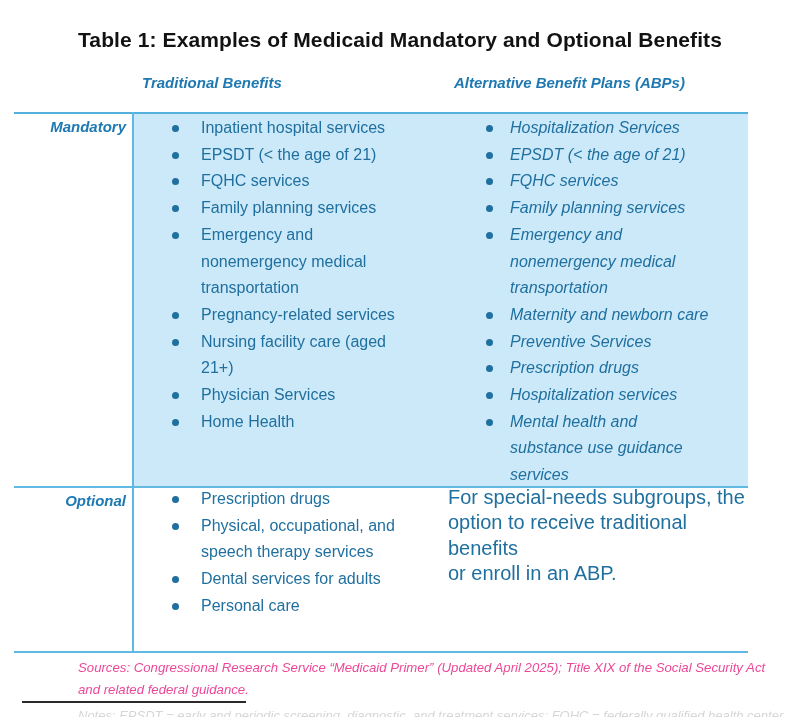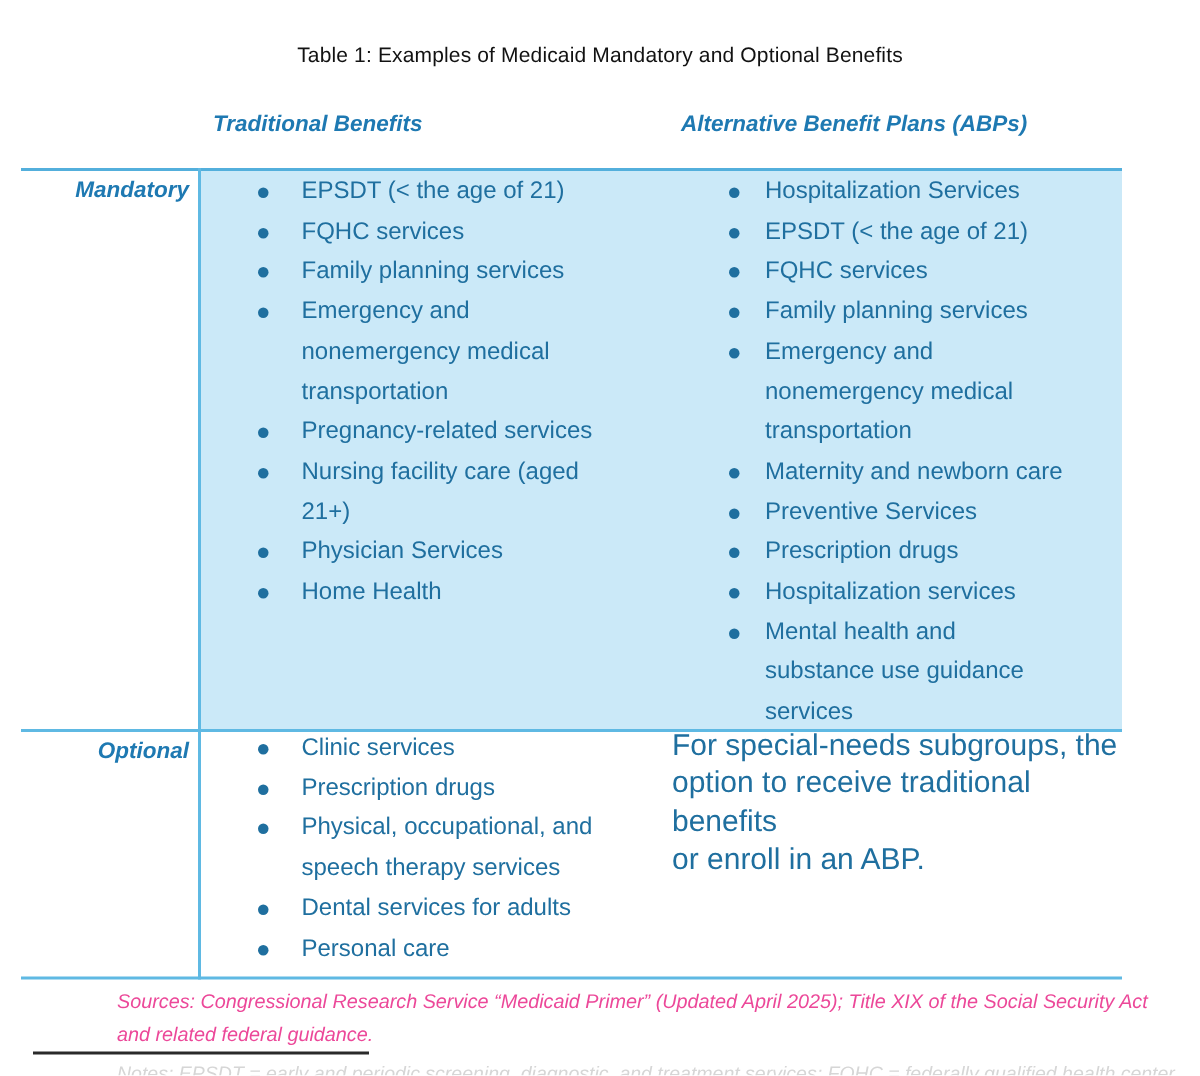"Table 1: Examples of Medicaid" .title { font-size: 14px -> 21px; font-weight: 400 -> 700 }
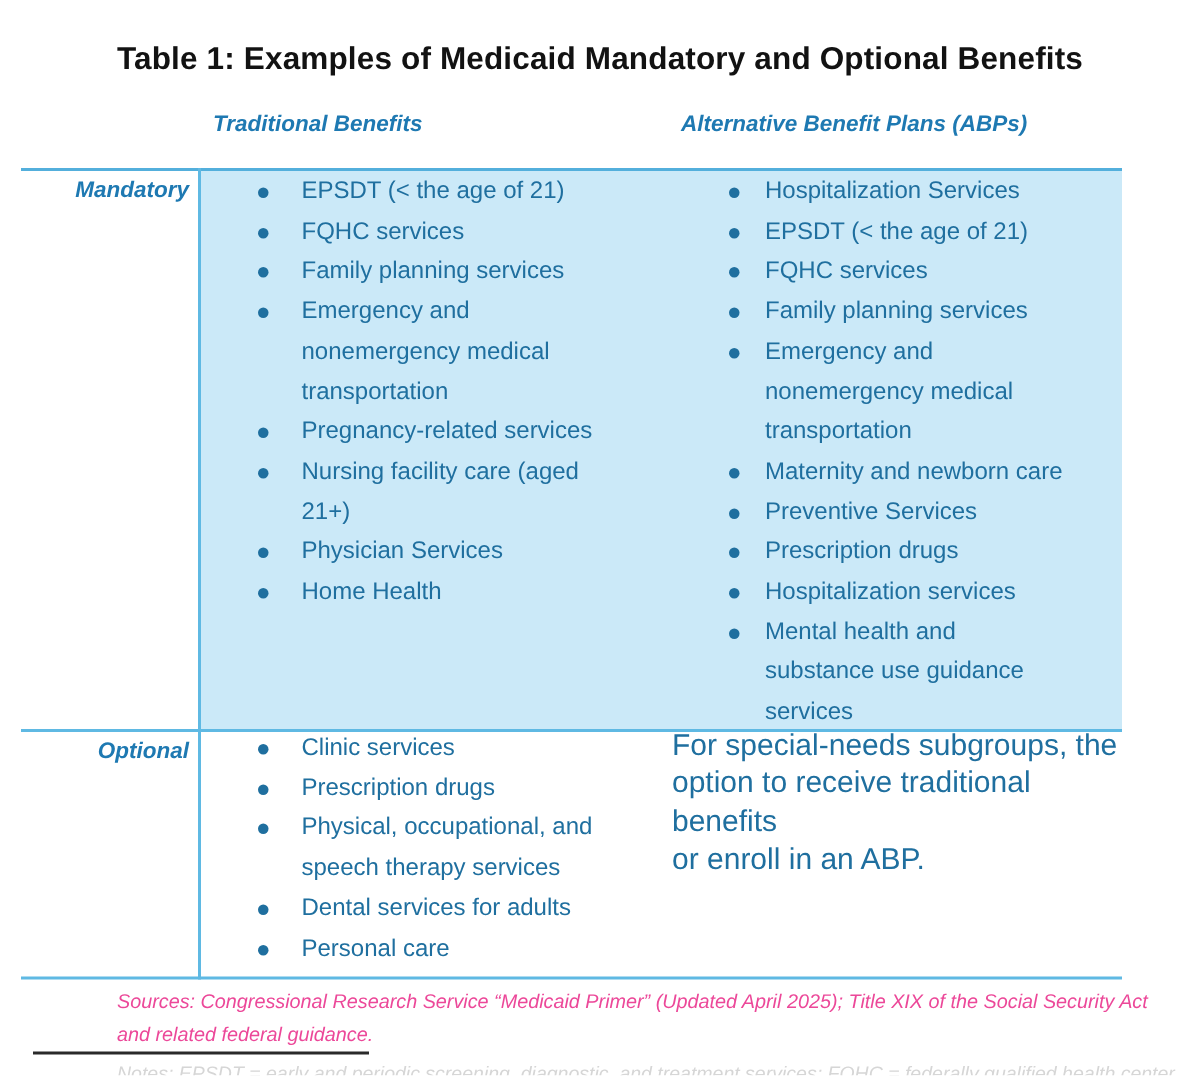"Inpatient hospital services" li { html: none -> <li> <div>Inpatient hospital services</div> </li> }
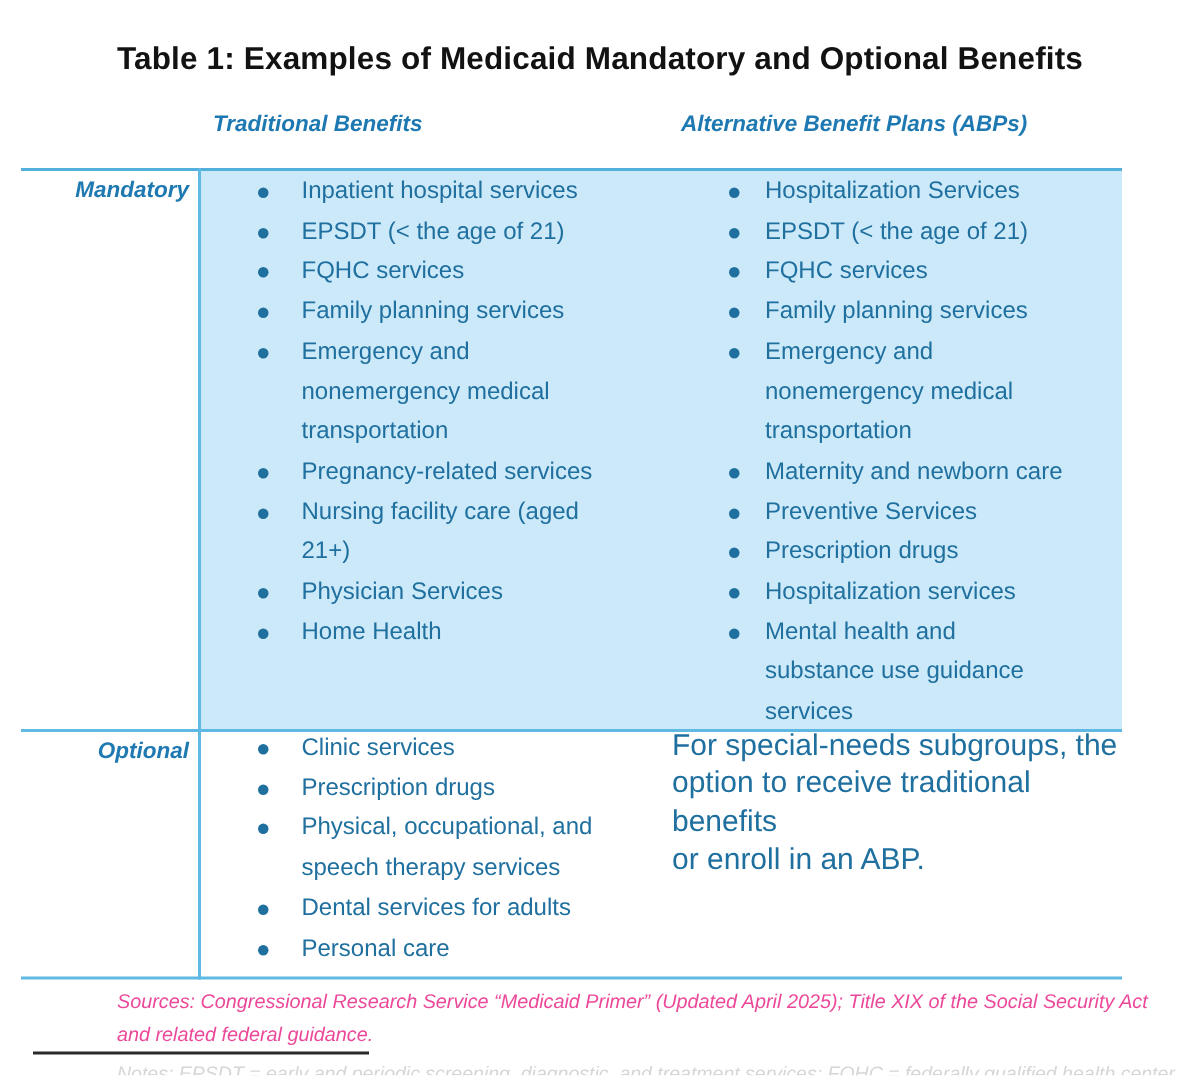"Hospitalization Services" .list-abp-mand li { font-style: none -> italic }
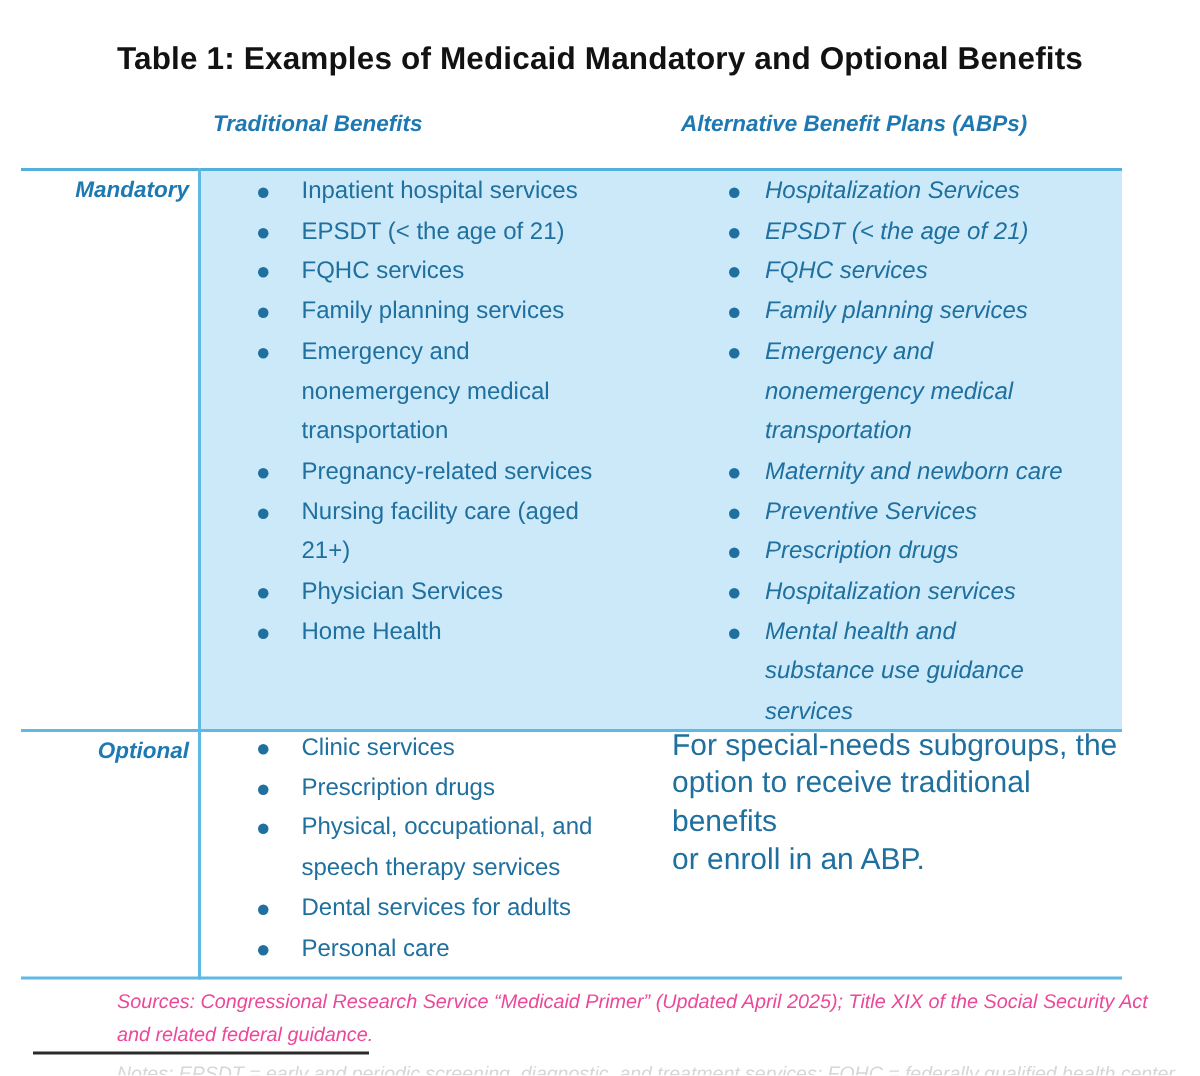"Clinic services" li { html: <li> <div>Clinic services</div> </li> -> none }
